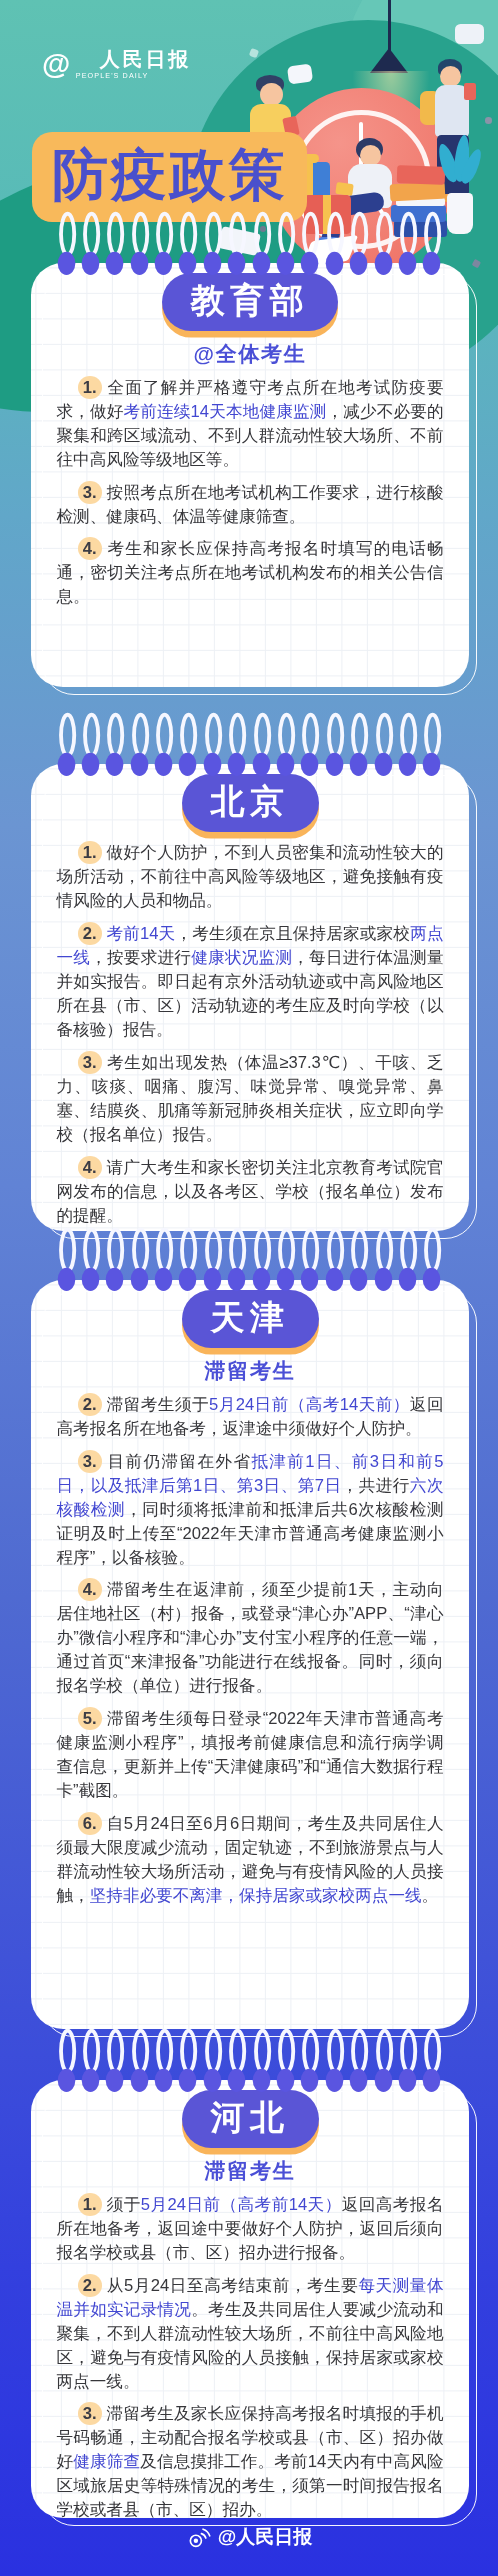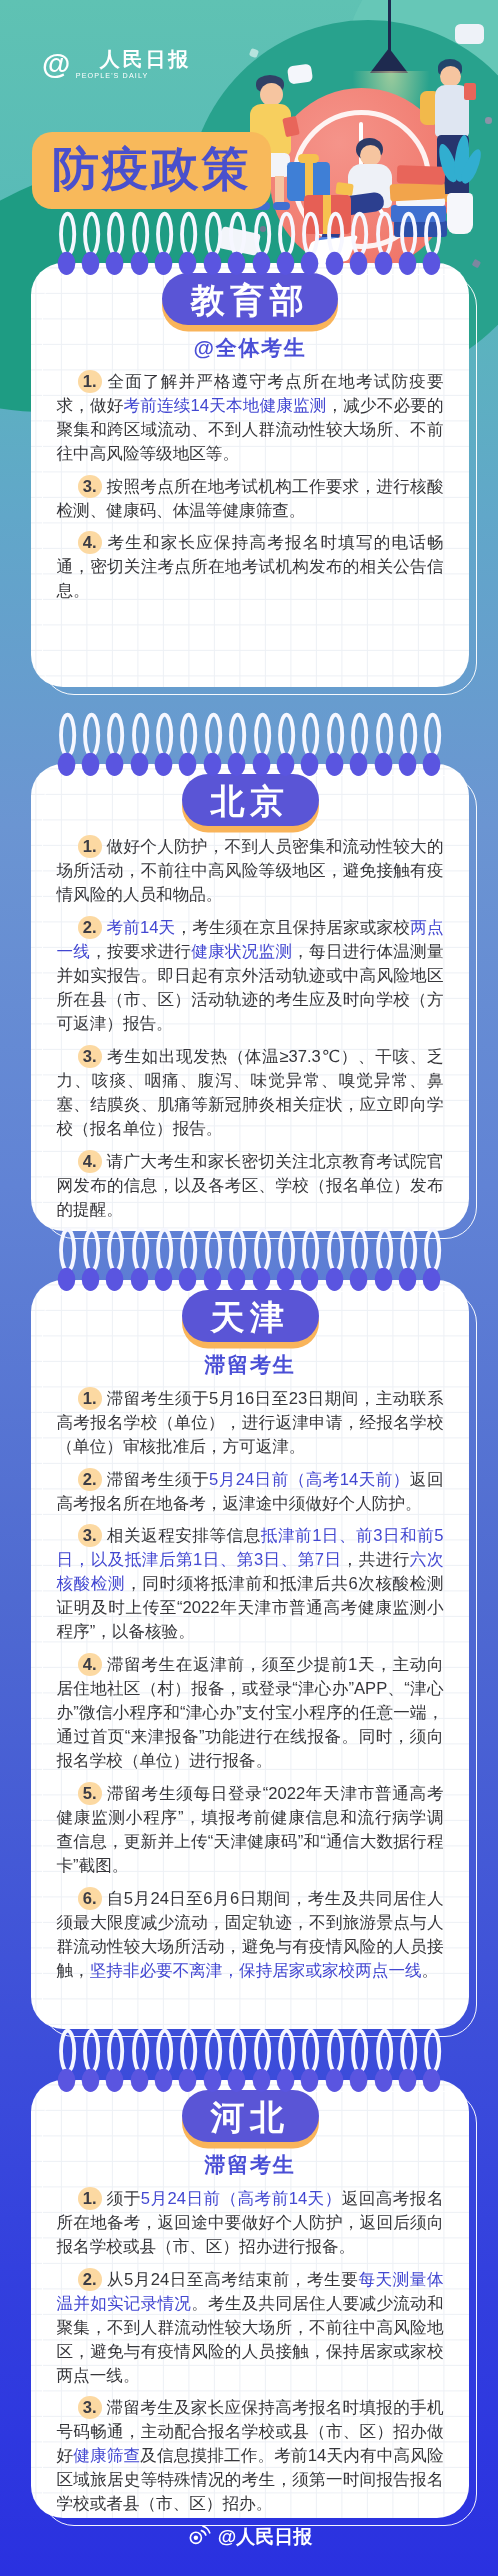"防疫政策" .pill { font-size: 47px -> 56px }
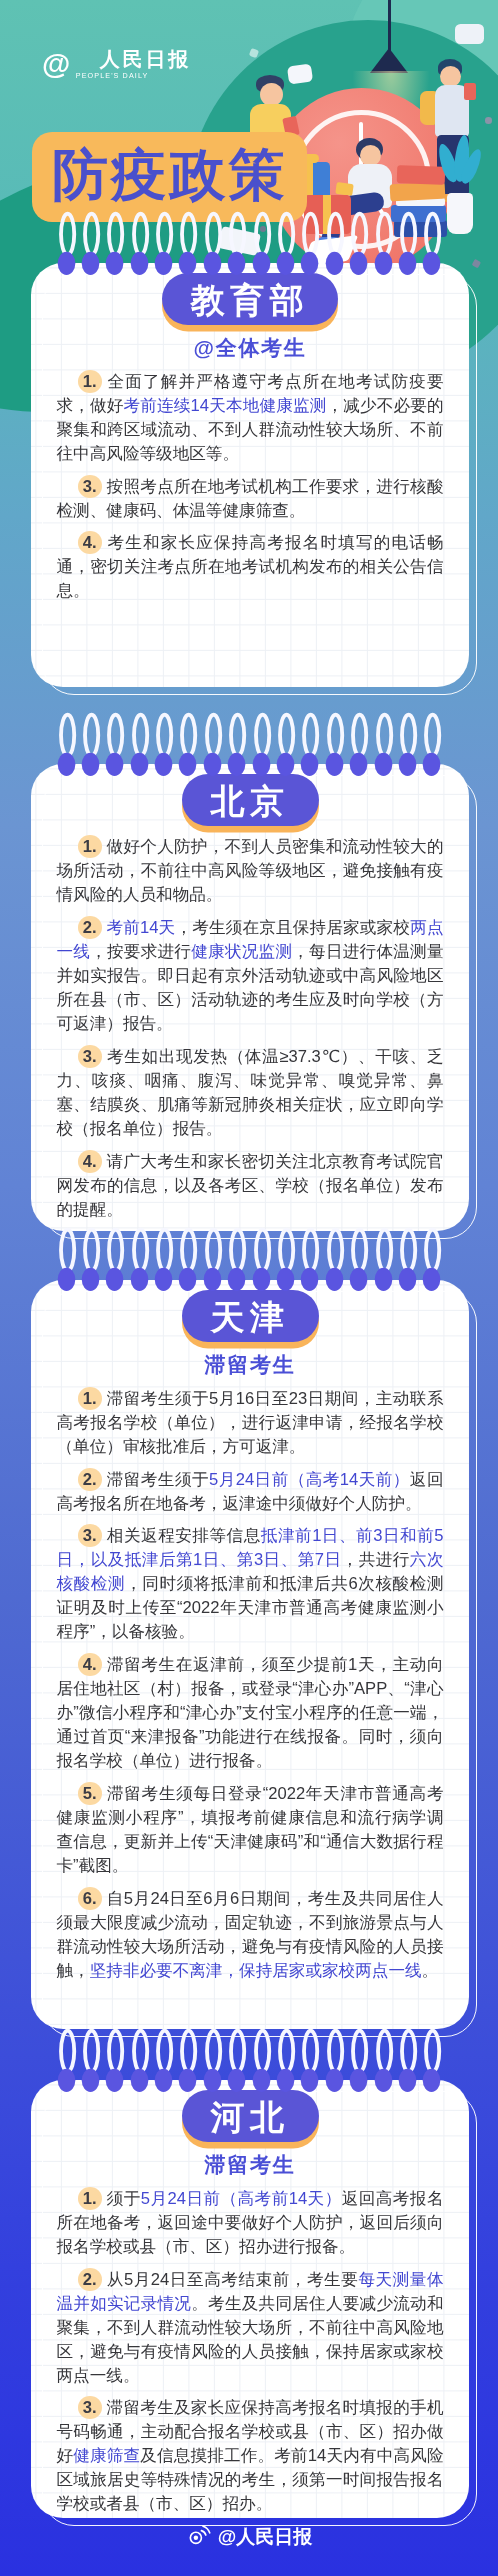"教育部" .badge { padding: 10px 29px 8px -> 10px 29px 14px }
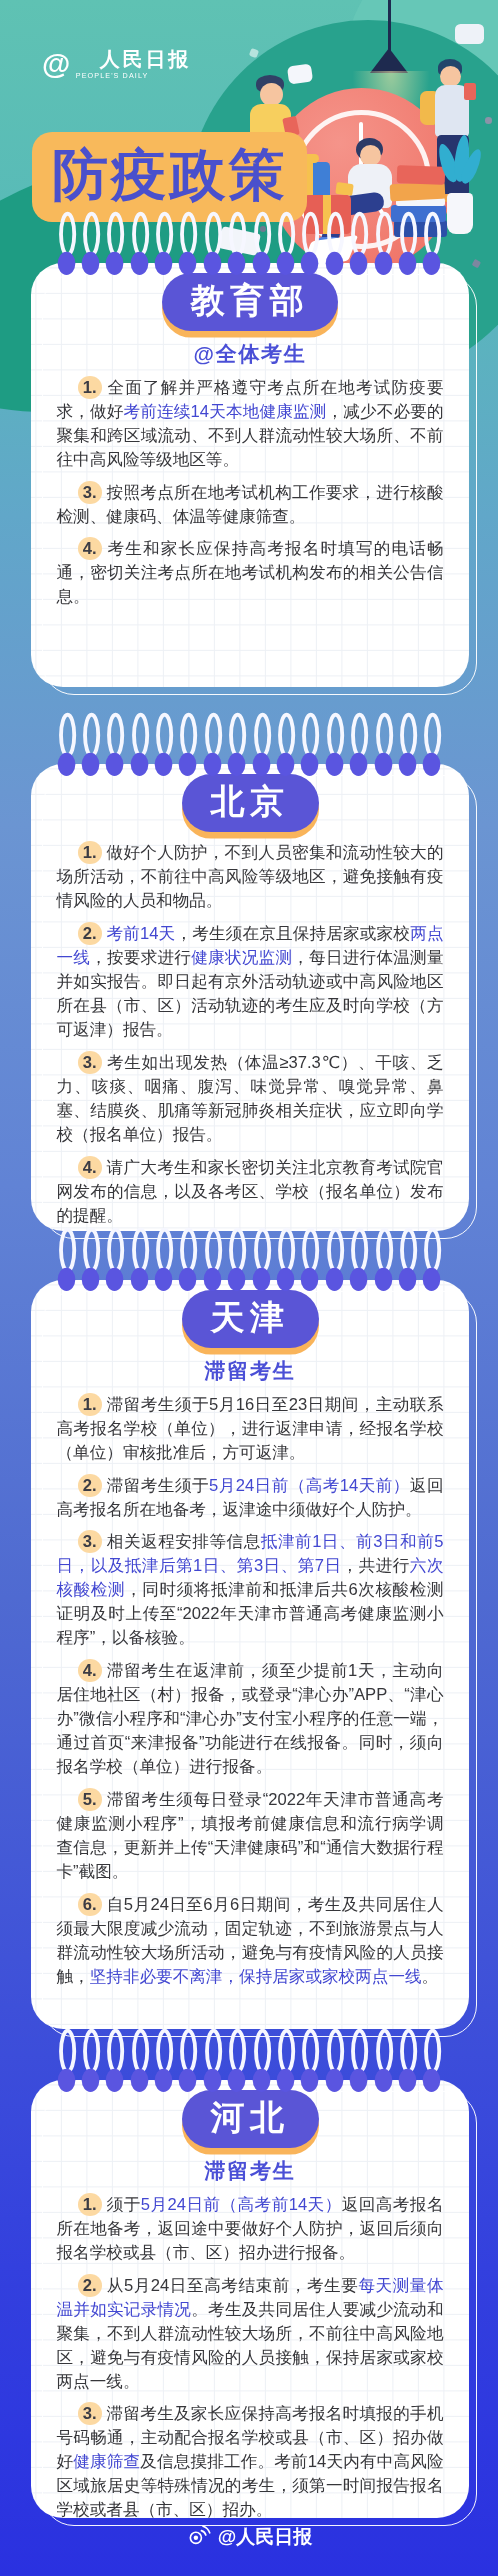"，每日进行体温测量并如实报告。即日起有京外活动轨迹或中高风险地区所在县（市、区）" span { text: 方可返津 -> 以备核验 }
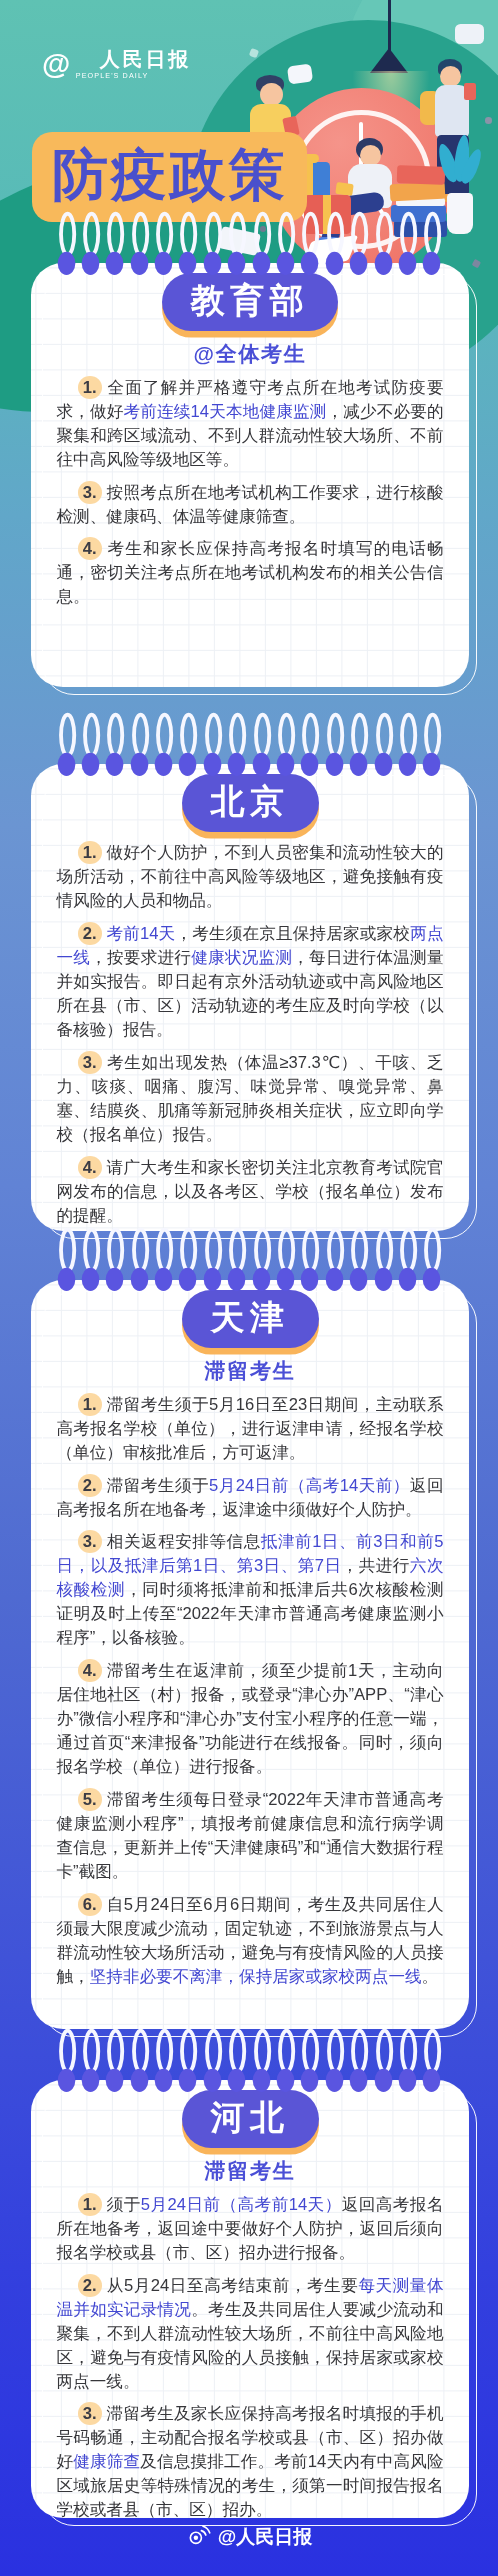"1. 滞留考生须于5月16日至23日期间，主动联系高考报名学校（单位），进行返津申请，经报名学校（单位）审核批准后，方可返津。" p.item { html: <p><span>1.</span><span>滞留考生须于5月16日至23日期间，主动联系高考报名学校（单位），进行返津申请，经报名学校（单位）审核批准后，方可返津。</span></p> -> none }
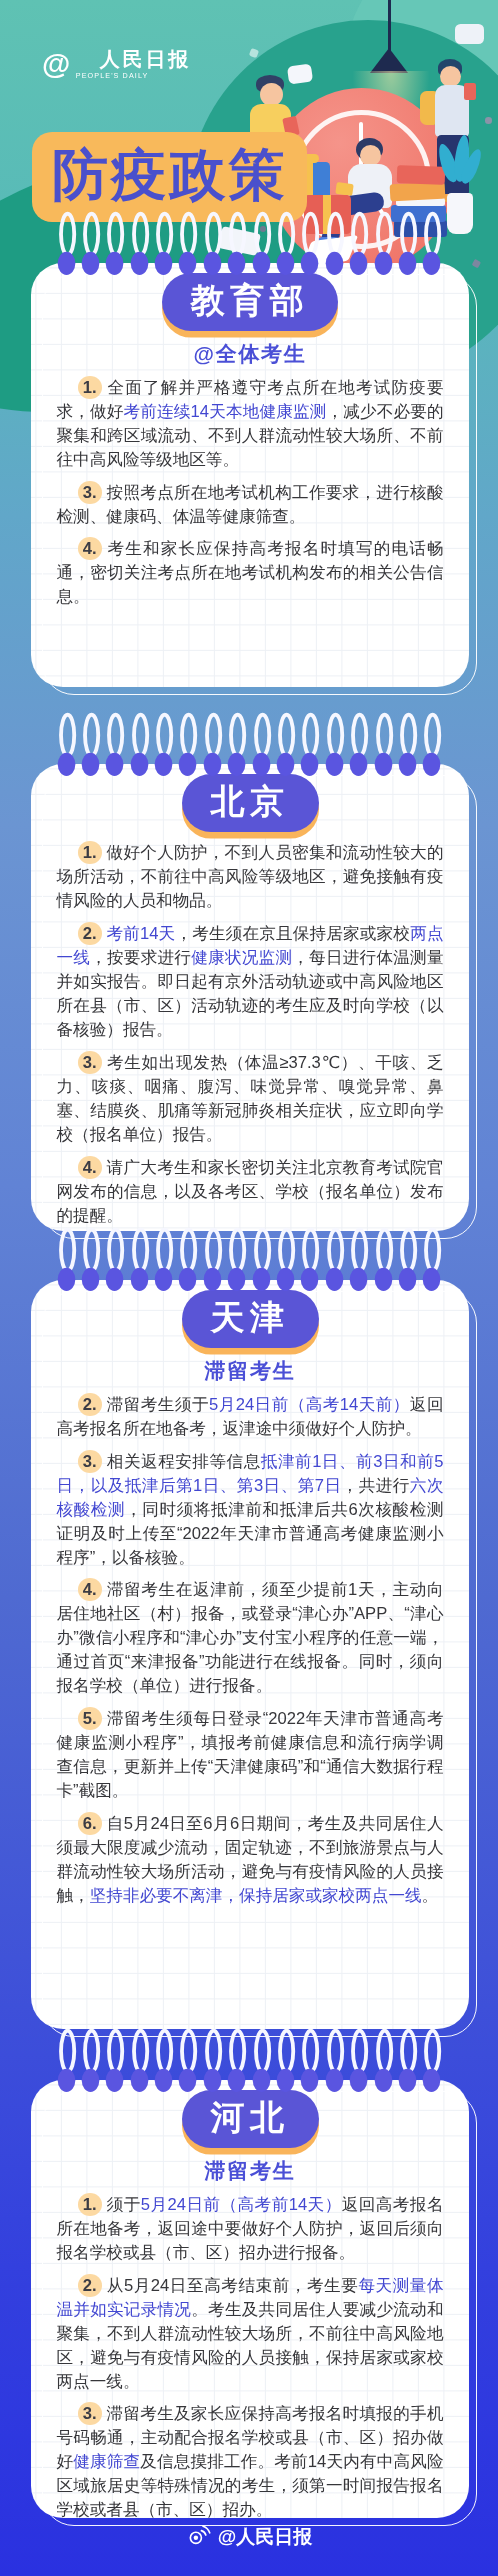"相关返程安排等信息" span { text: 相关返程安排等信息 -> 目前仍滞留在外省 }
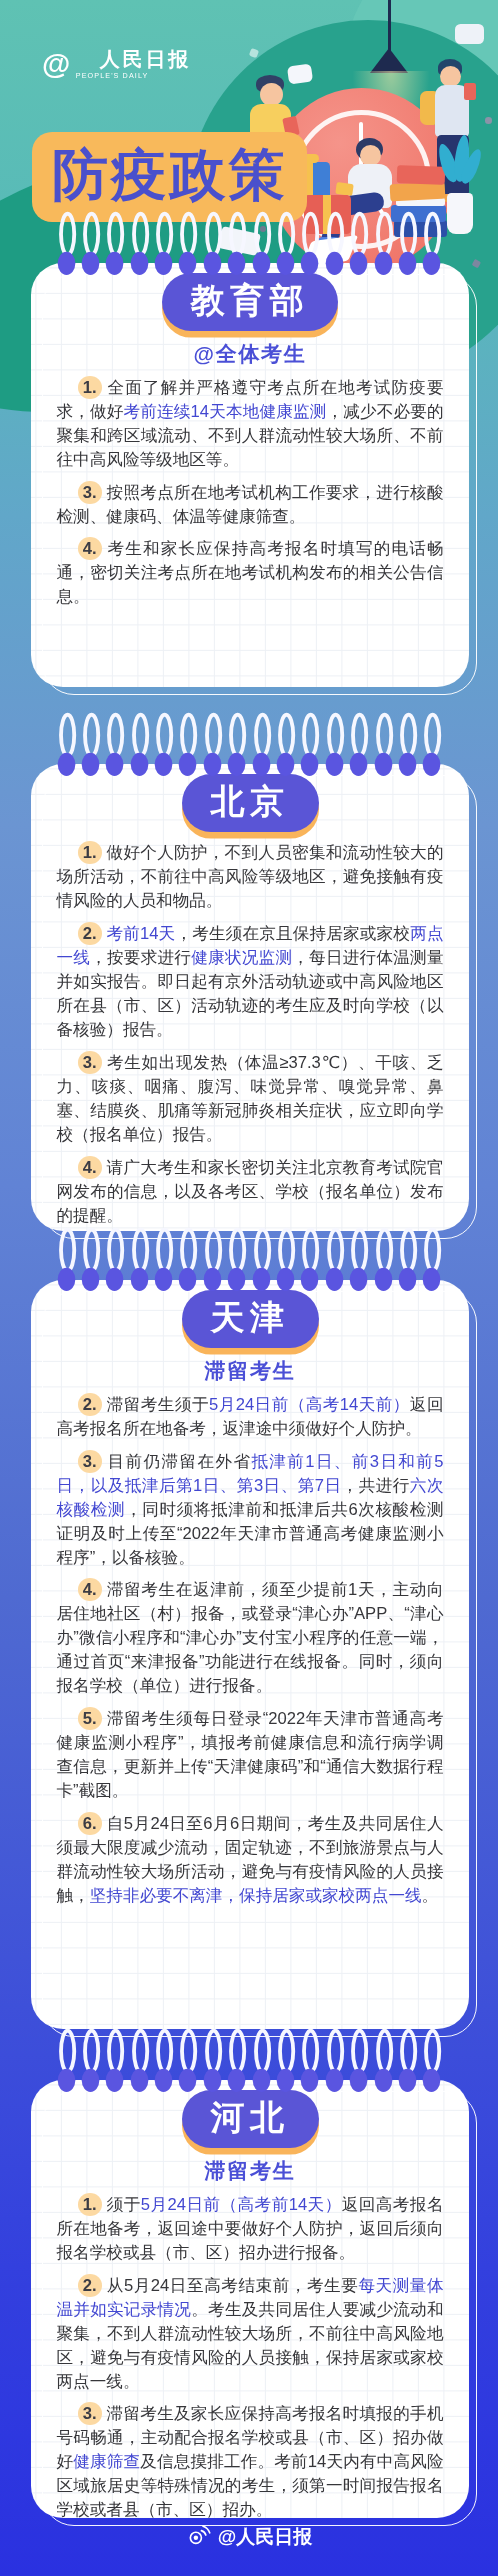"@人民日报" .footer { align-items: none -> center }
